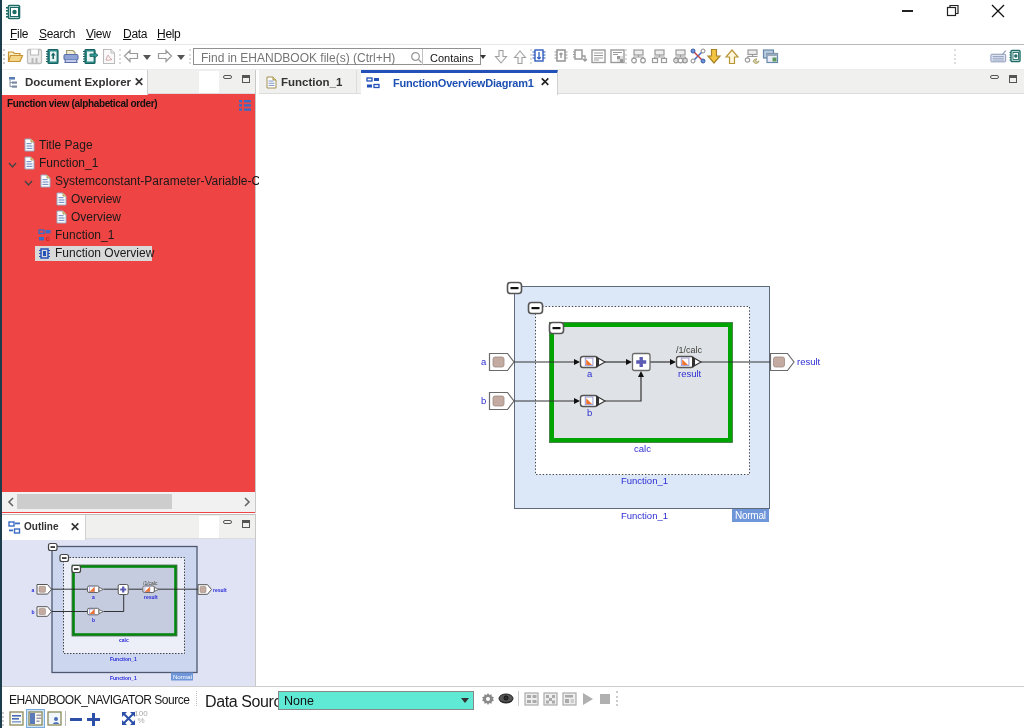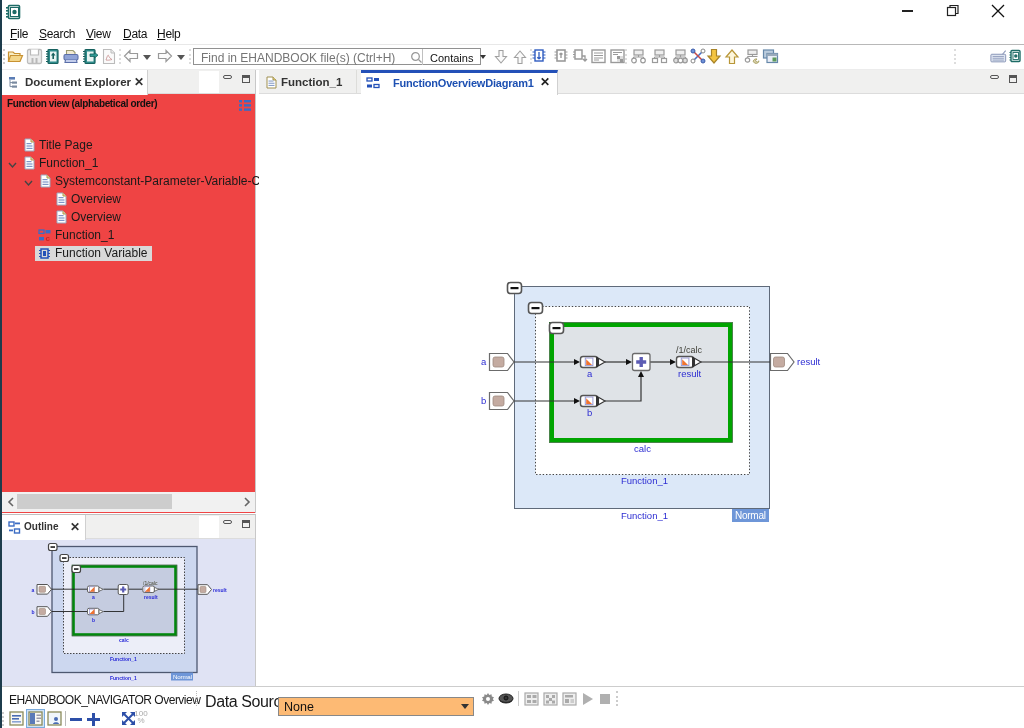"Function Variable" div.abs { text: Variable -> Overview }
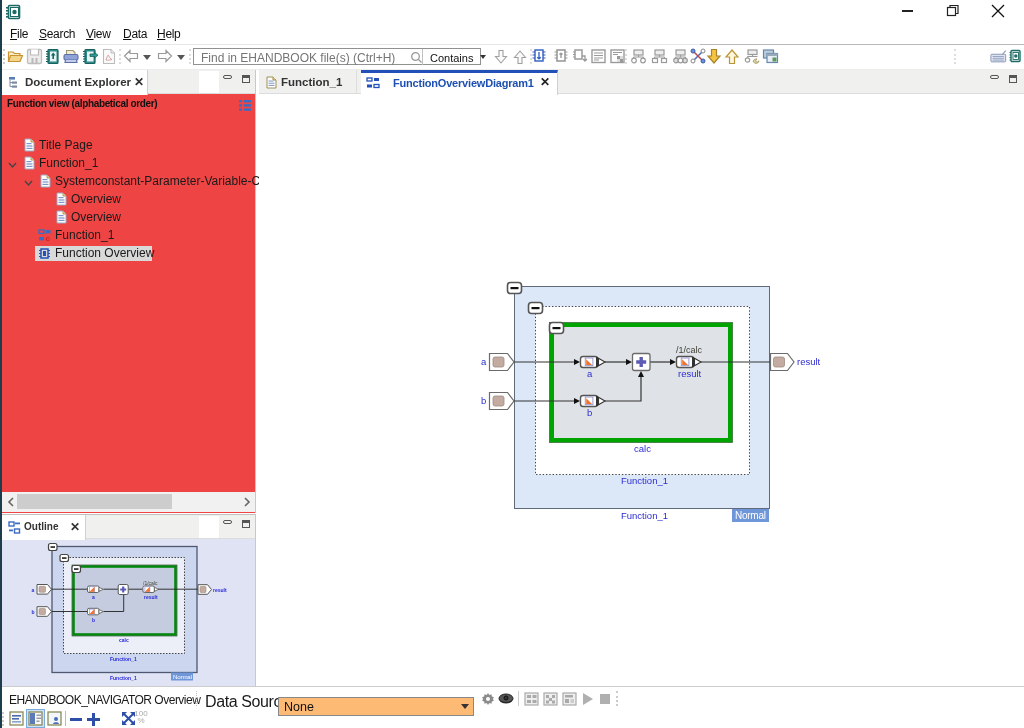"EHANDBOOK_NAVIGATOR Overview" div.abs { text: Overview -> Source }
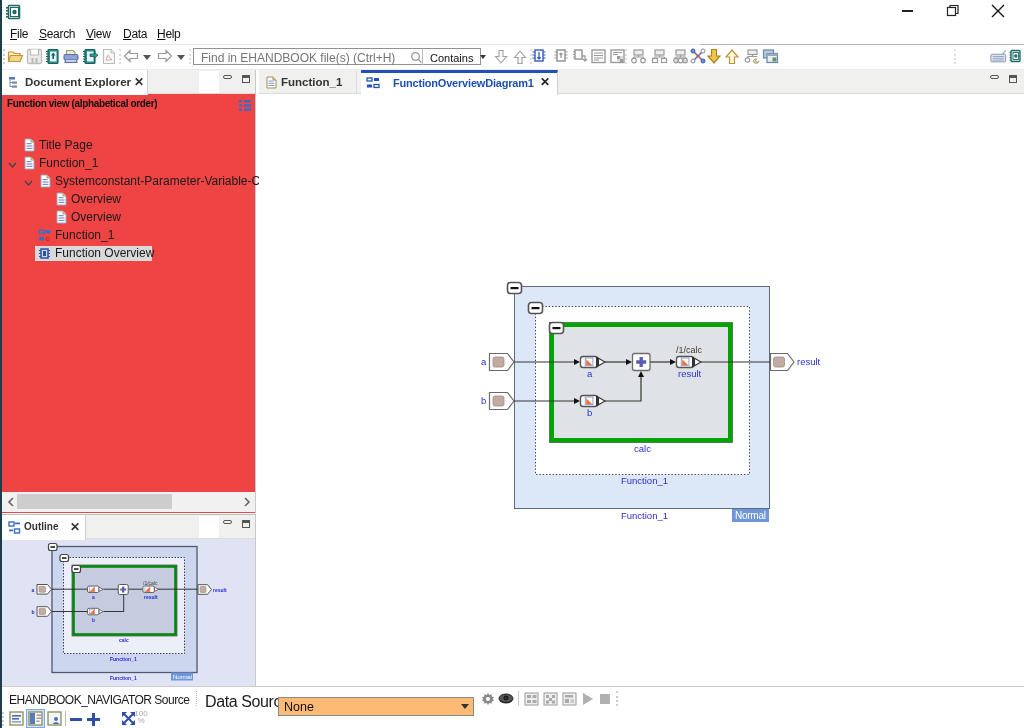"None" div.abs { background: #fdba74 -> #5eead4; top: 10px -> 4px }
